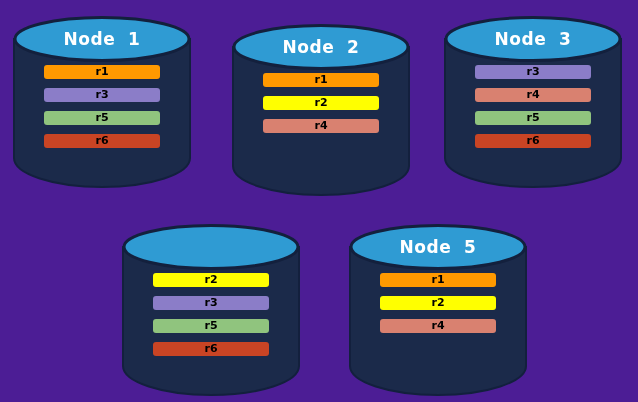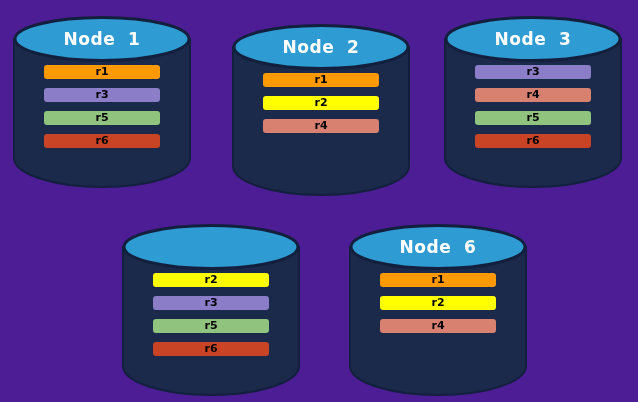"Node 6" div.node-title { text: 6 -> 5 }
